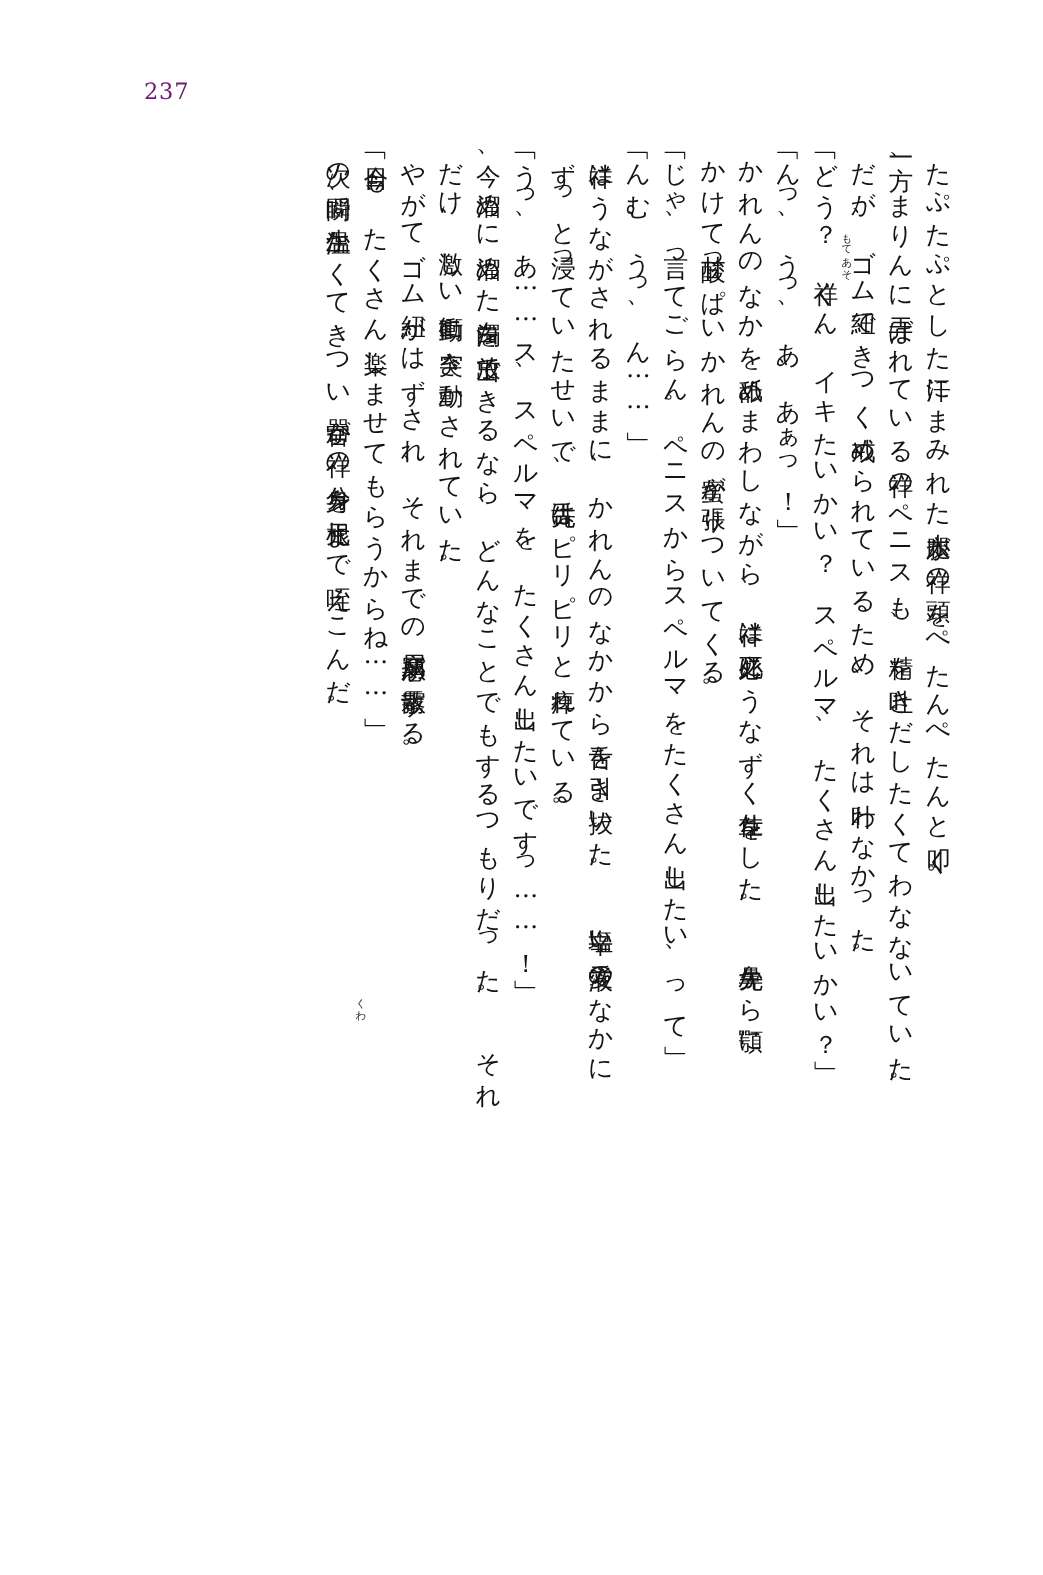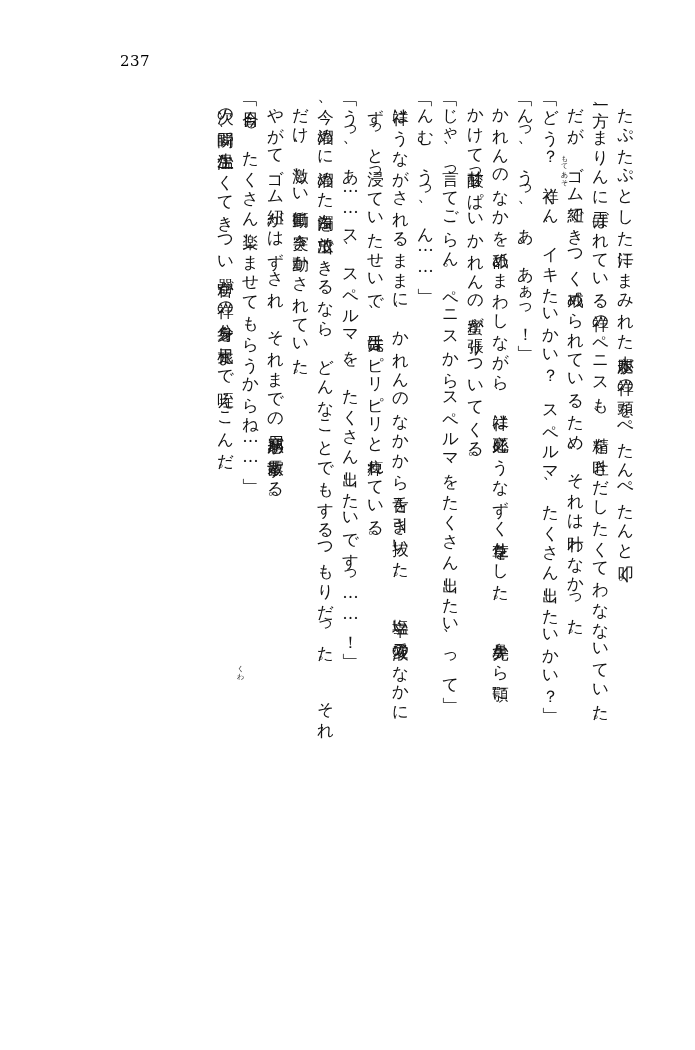"237" .page-number { color: #000000 -> #701a75; left: 120px -> 96px }
